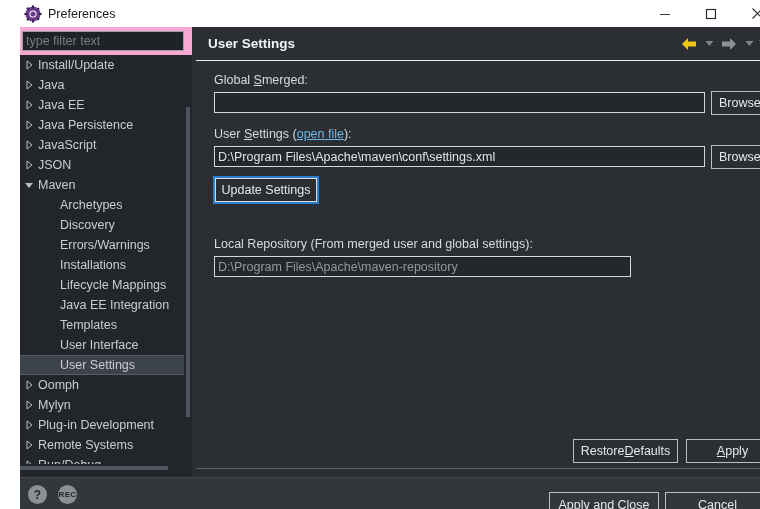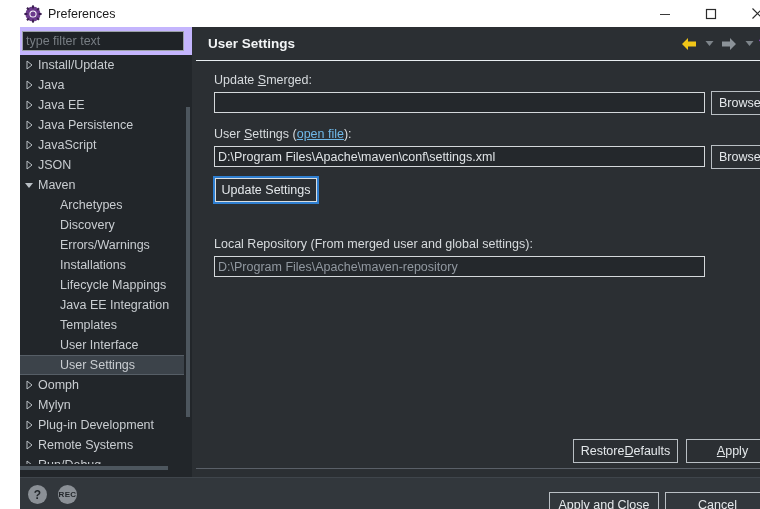"type filter text" .left-pane { background: #c4b5fd -> #f9a8d4 }
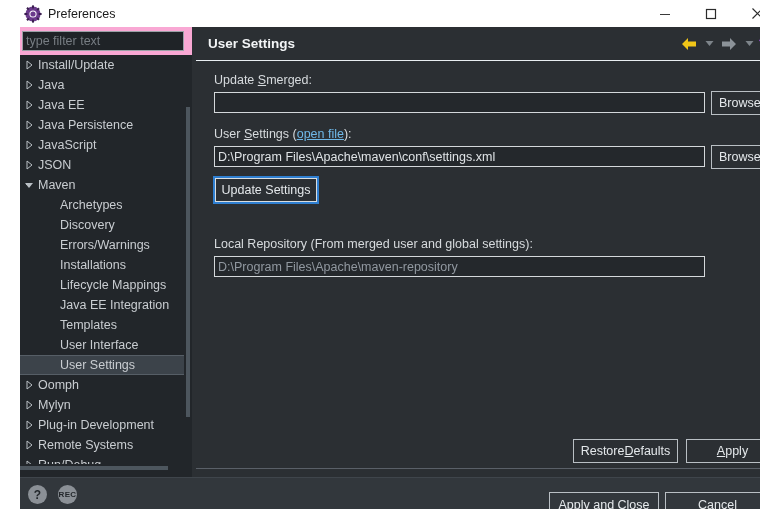"Update" span { text: Update -> Global }
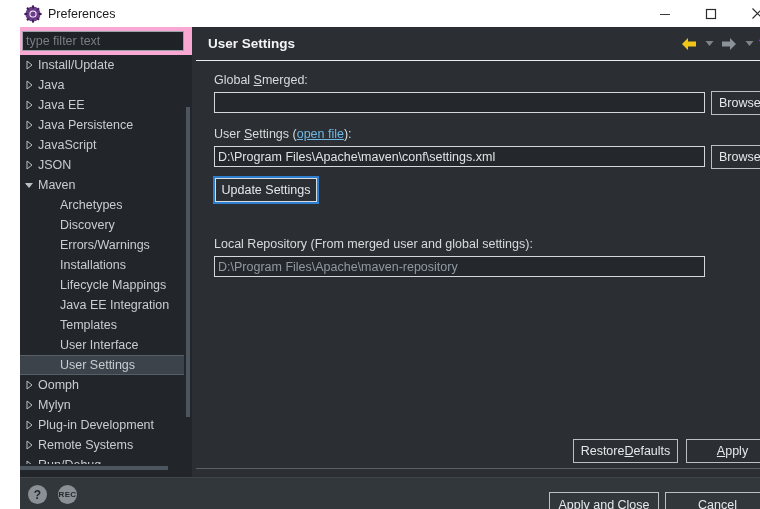"D:\Program Files\Apache\maven-repository" div.text-field { width: 491px -> 417px }
